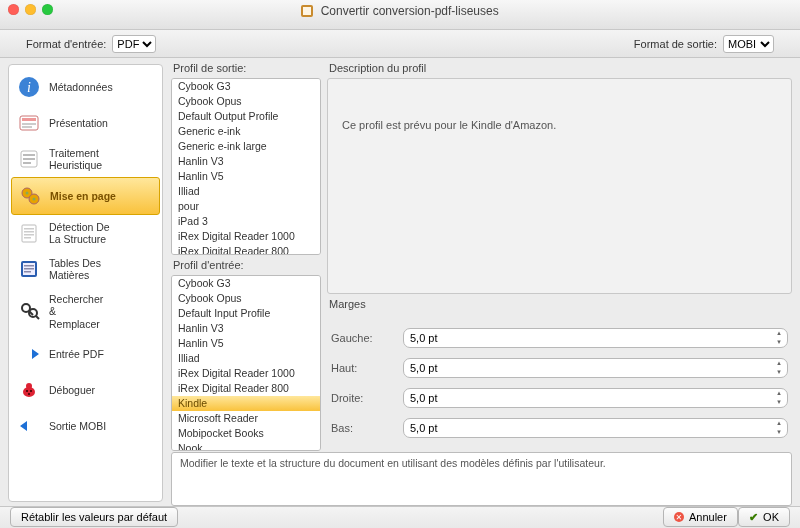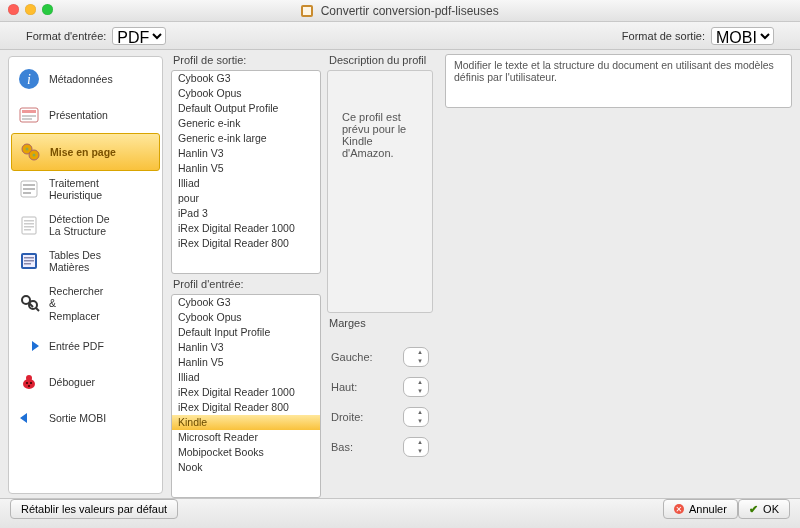"Convertir conversion-pdf-liseuses" .titlebar { height: 22px -> 30px }
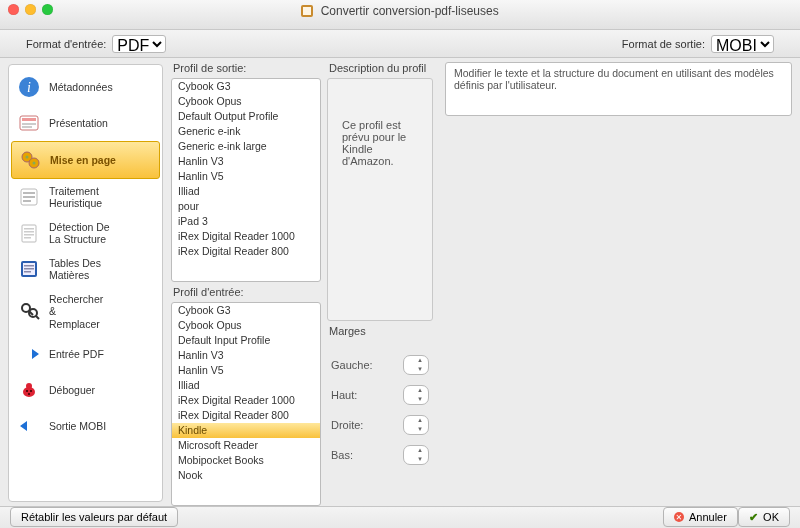"PDF" select.combo { font-size: 16px -> 11px }
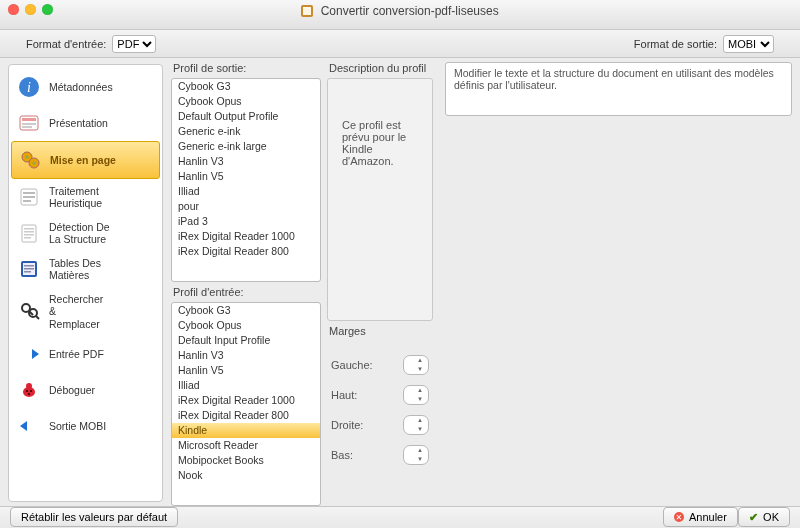"Profil de sortie:" .main { flex-direction: row -> column; gap: 12px -> 1px }
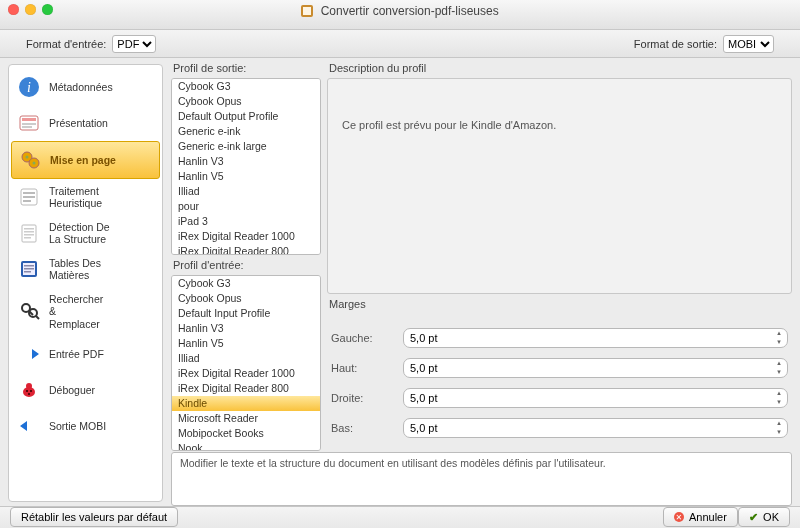"Mise en page" div.sb-item { order: before "Traitement" -> after "Traitement" }
